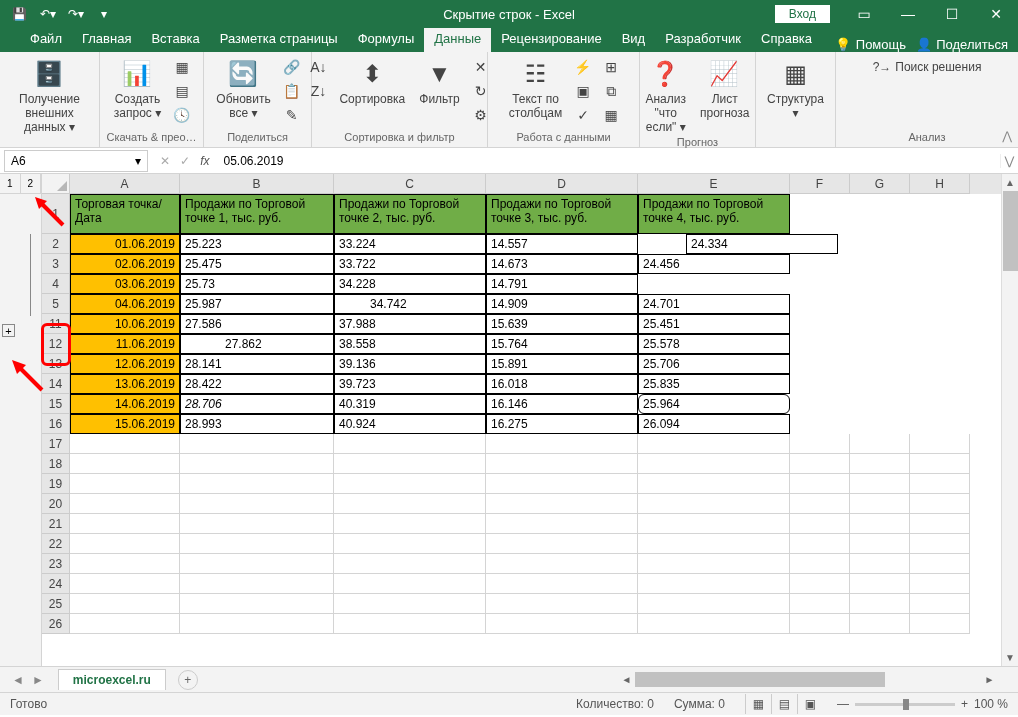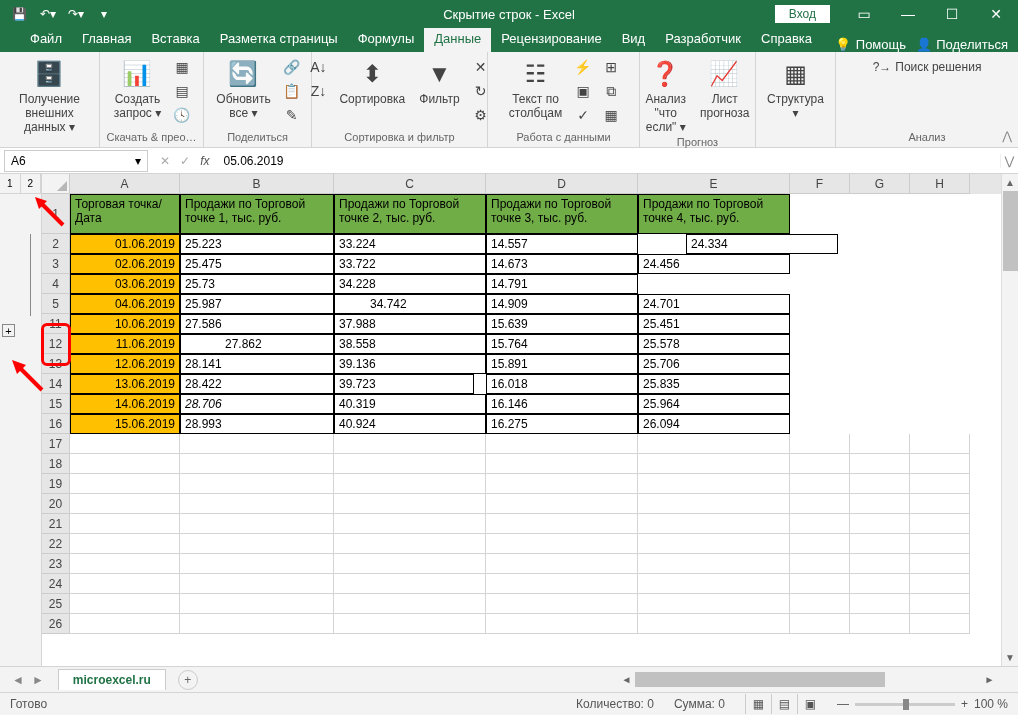"39.723" div.cell { width: 140px -> 152px }
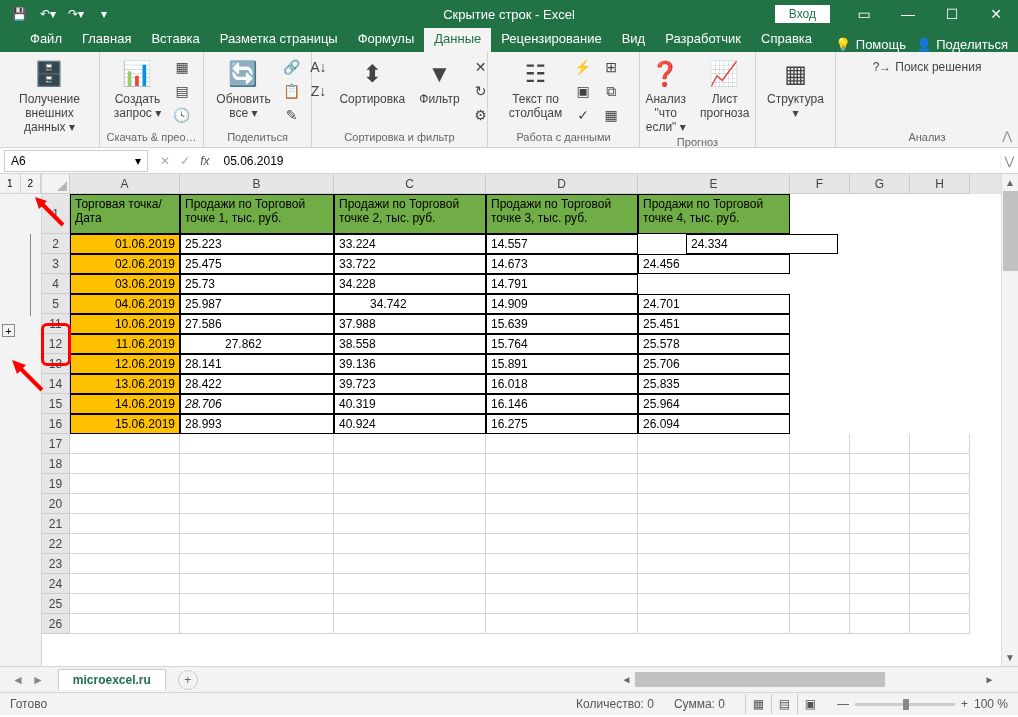"25.964" div.cell { border-radius: none -> 6px }
